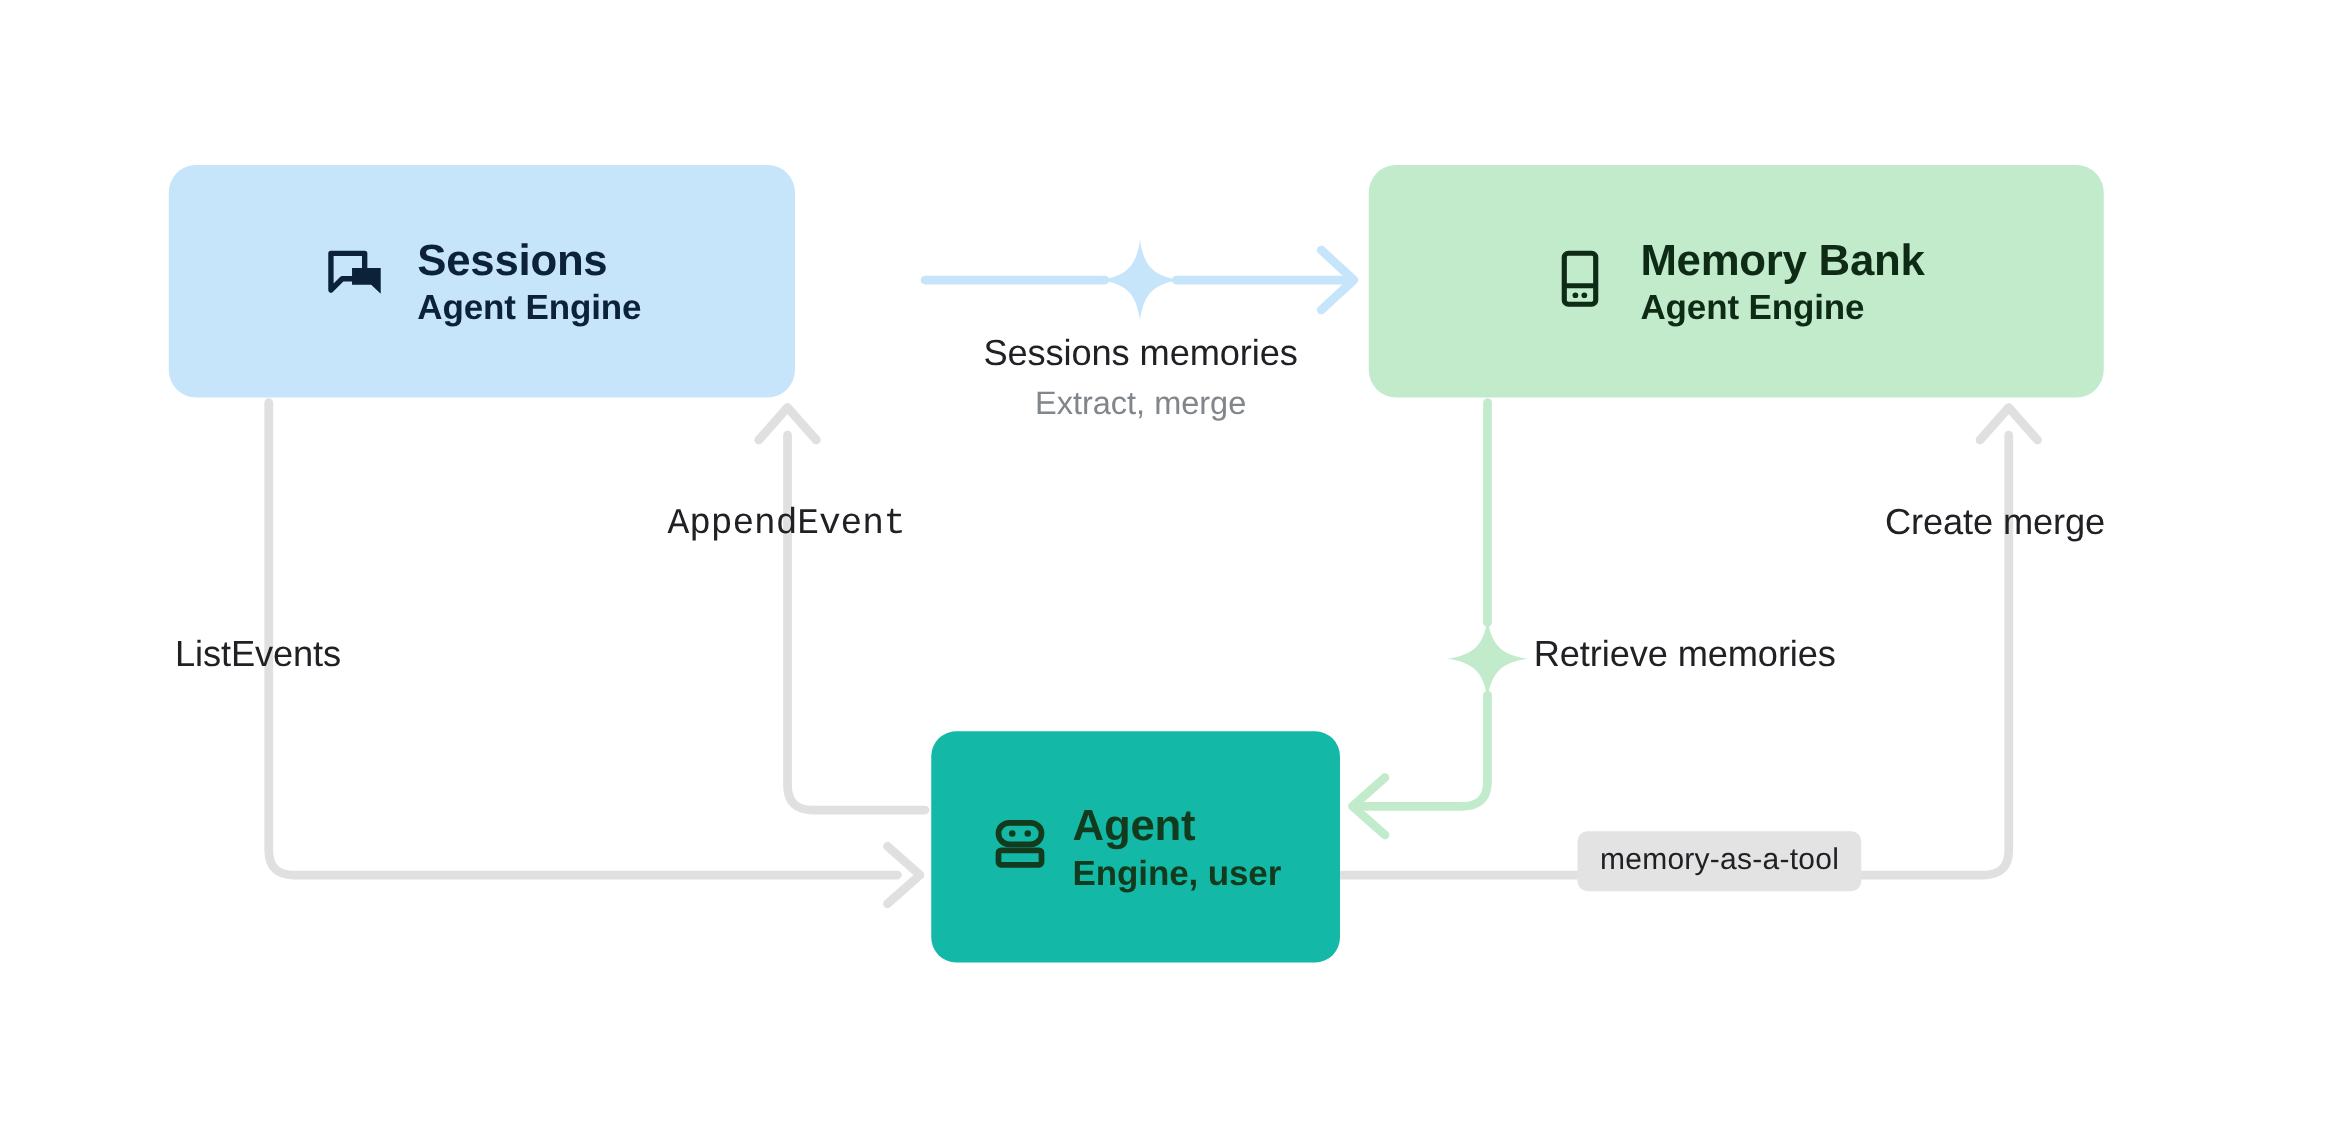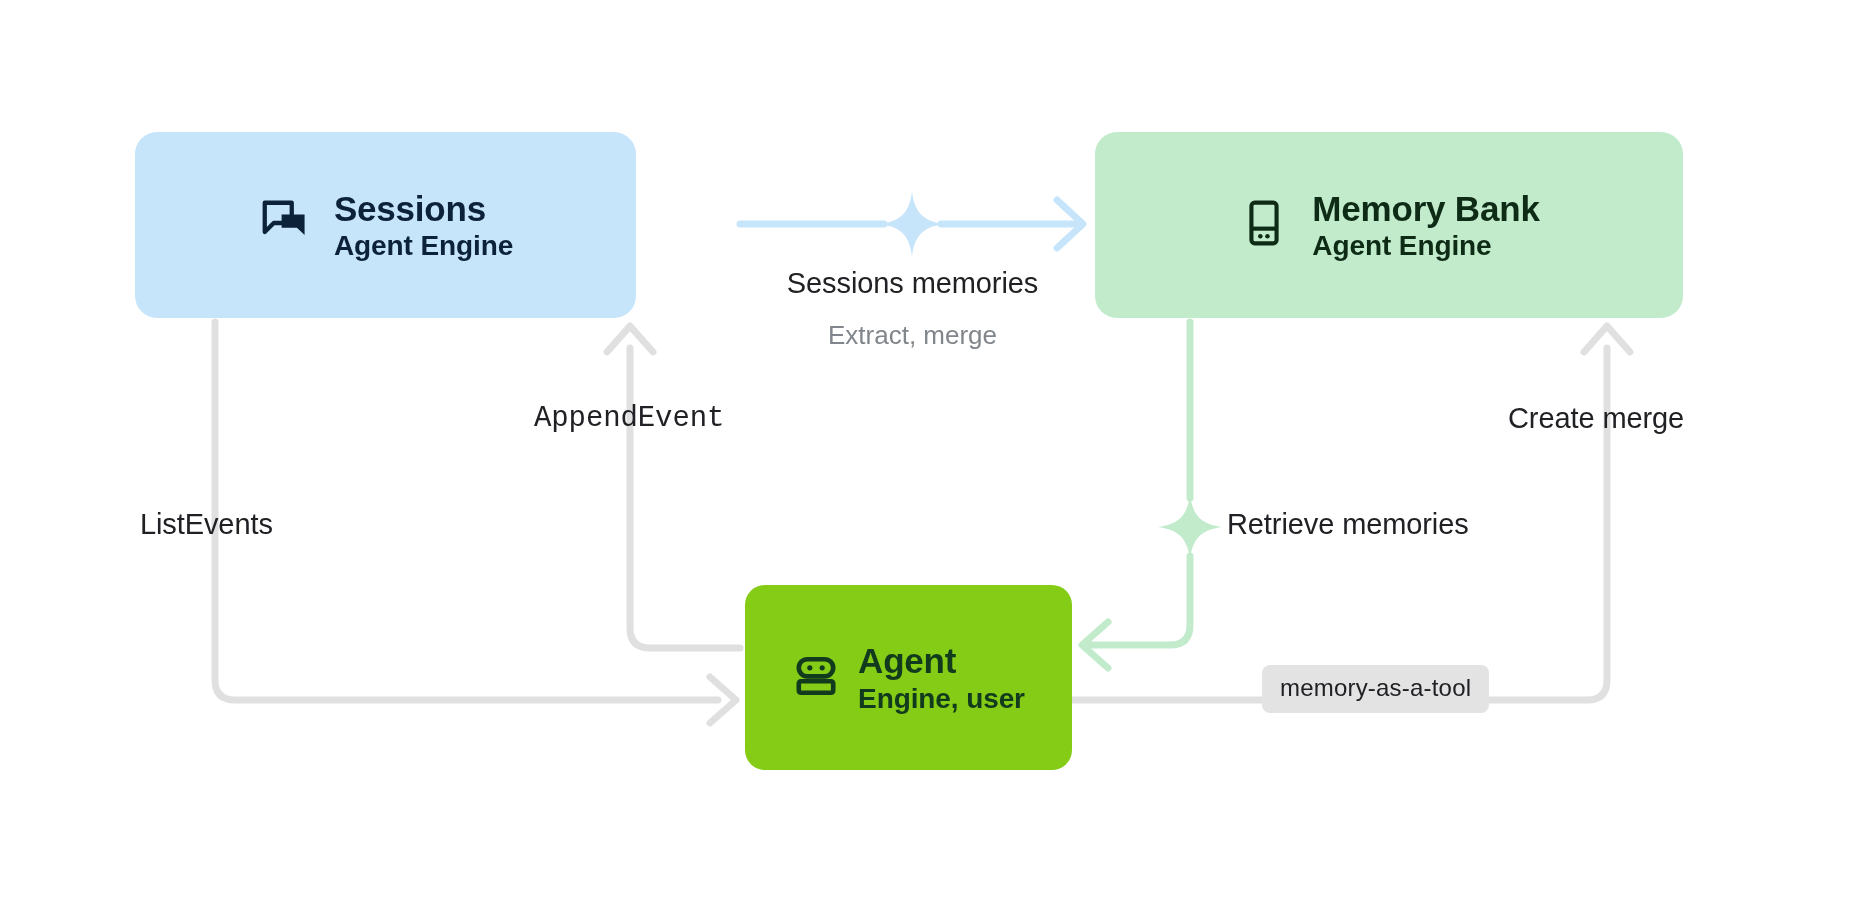"Extract, merge" .edge-label .lbl-sub { margin-top: 20px -> 7px }
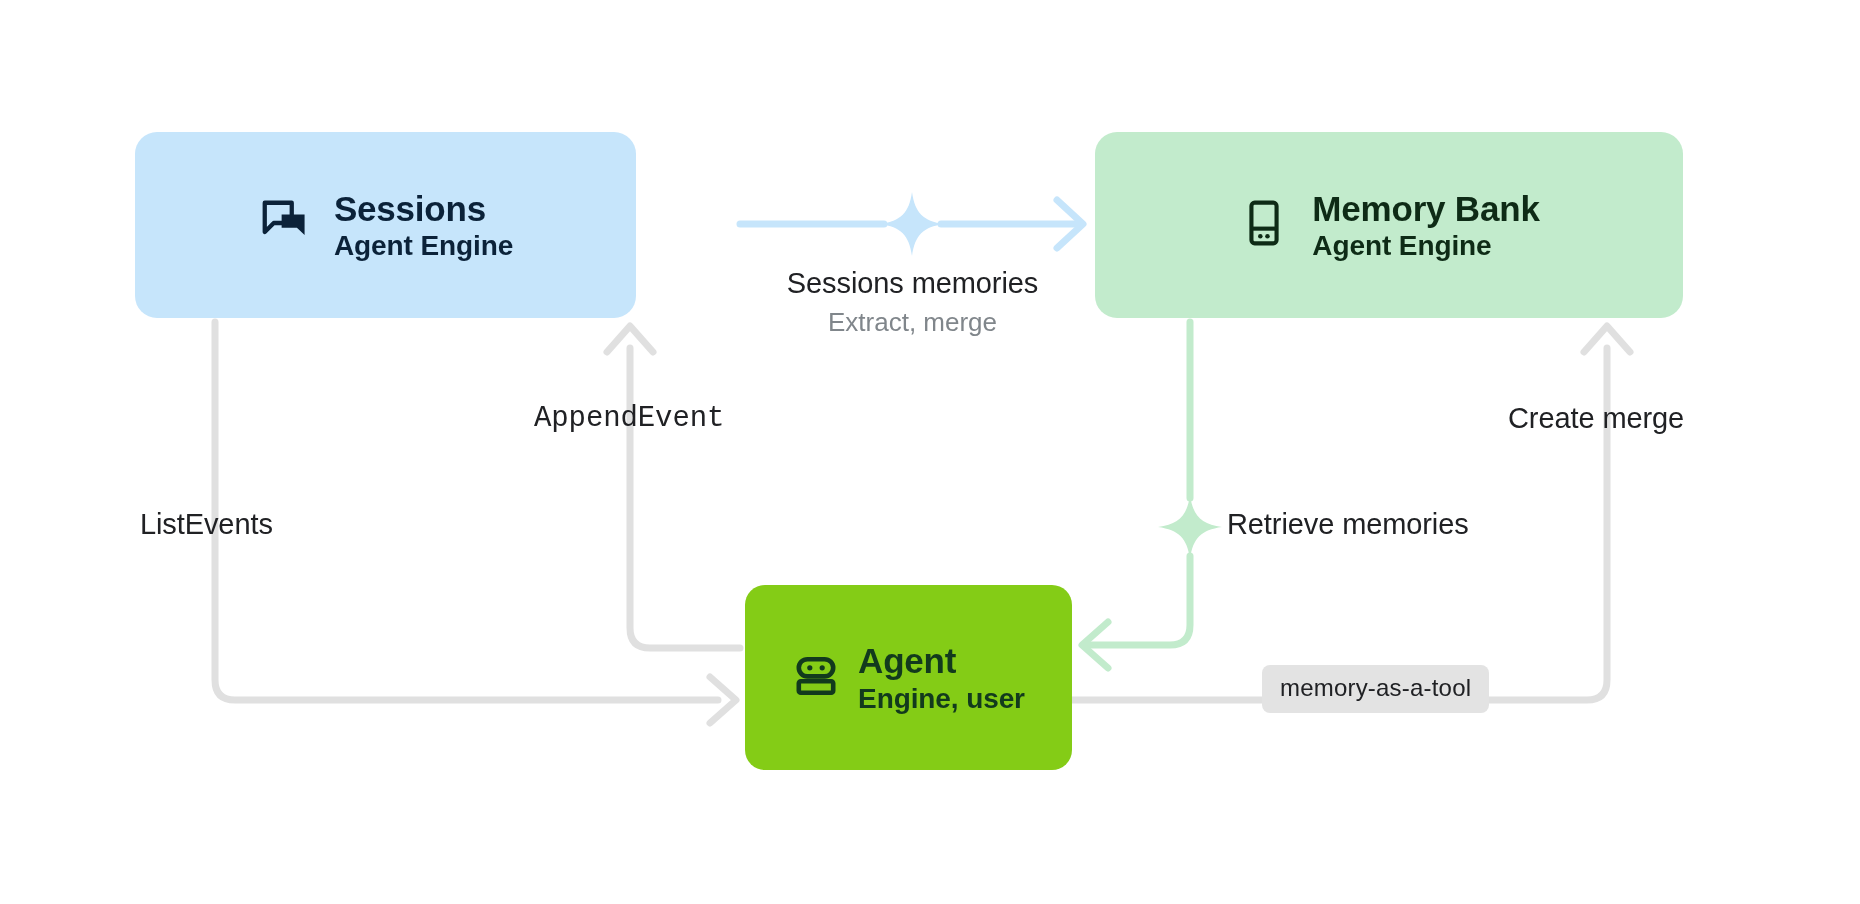"Agent" #node-agent { background: #84cc16 -> #14b8a6 }
